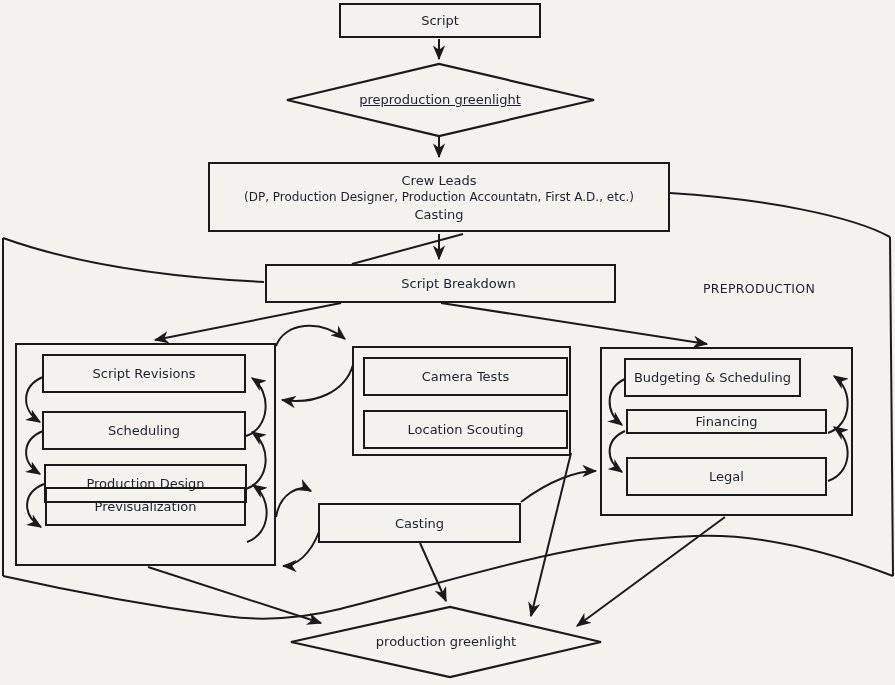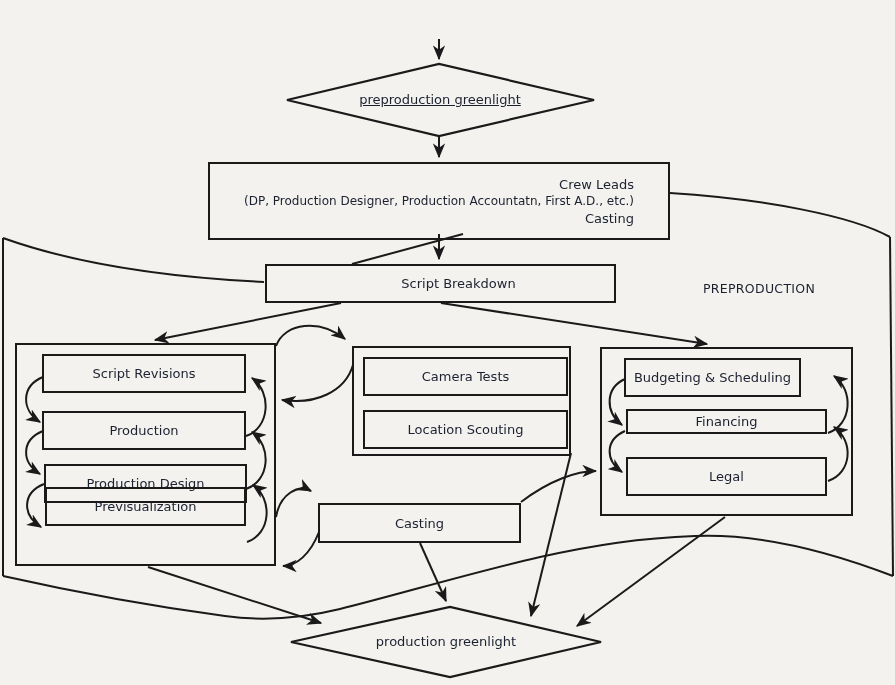"Script" div.box { html: none -> <div> <span>Script</span> </div> }
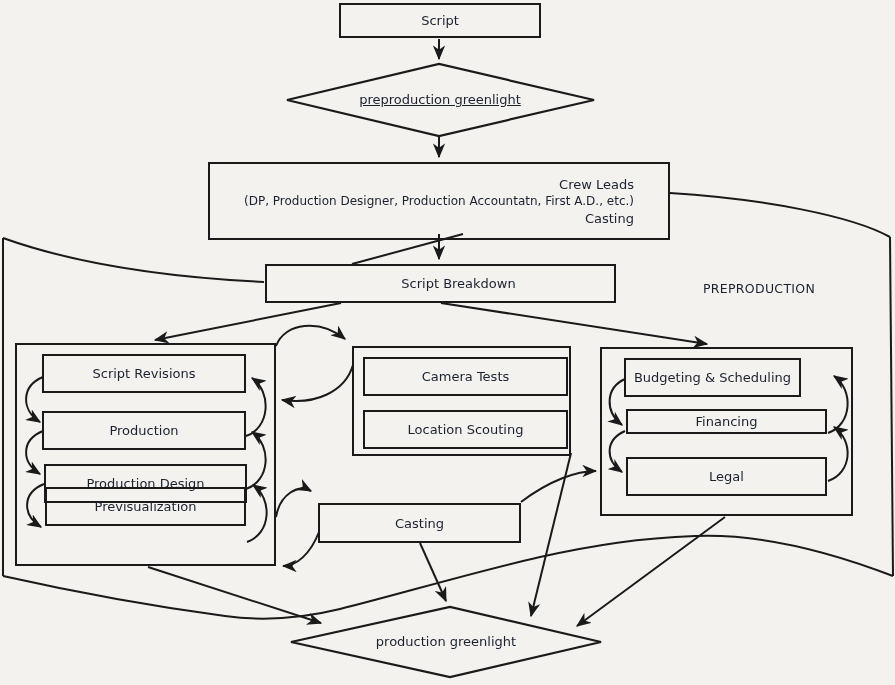"Crew Leads" div.box { height: 78px -> 70px; text-align: right -> none }
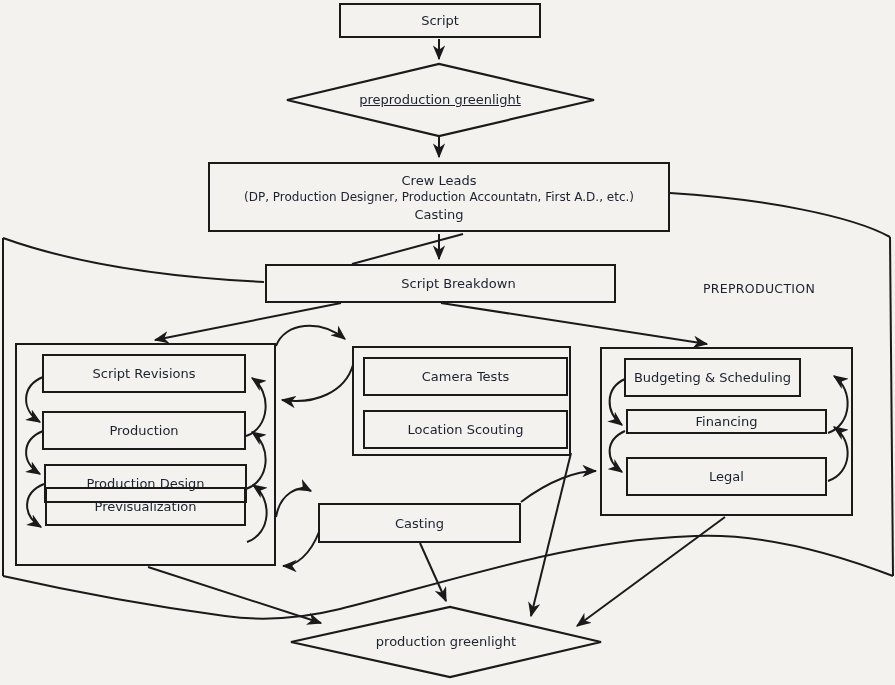"Production" span { text: Production -> Scheduling }
